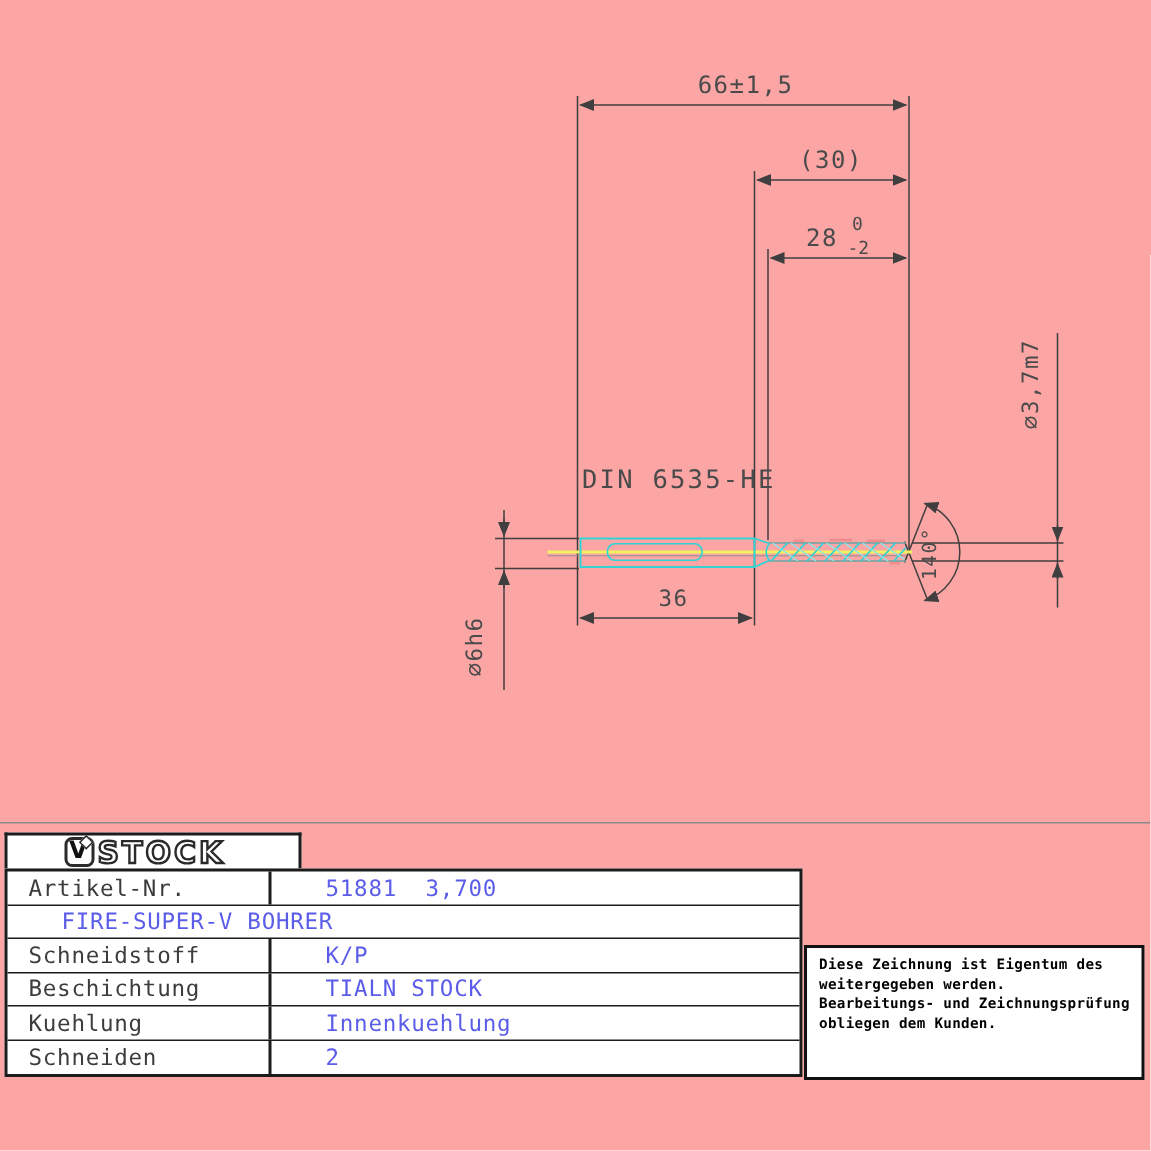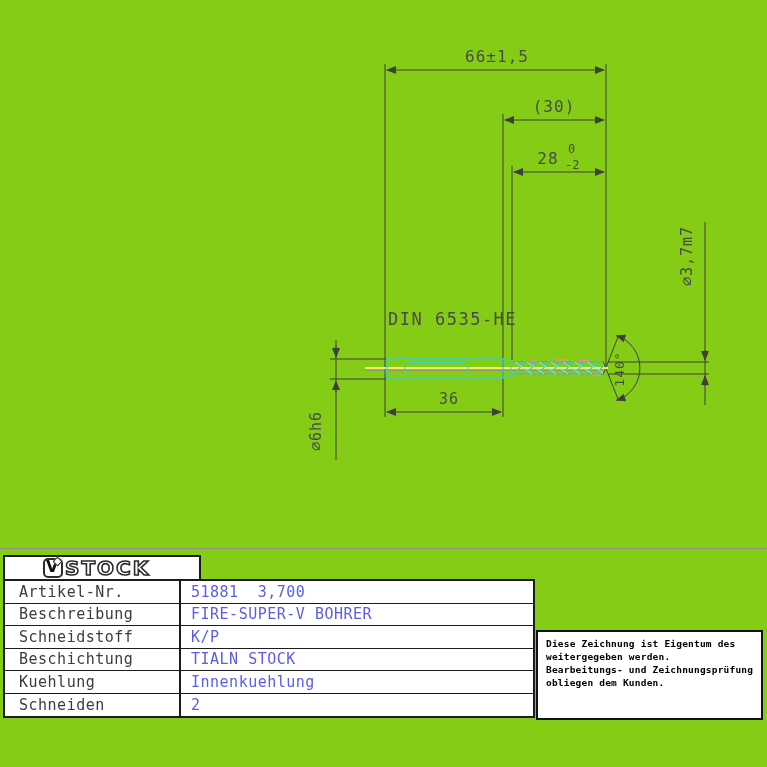"66±1,5" #canvas { background: #84cc16 -> #fca5a5 }
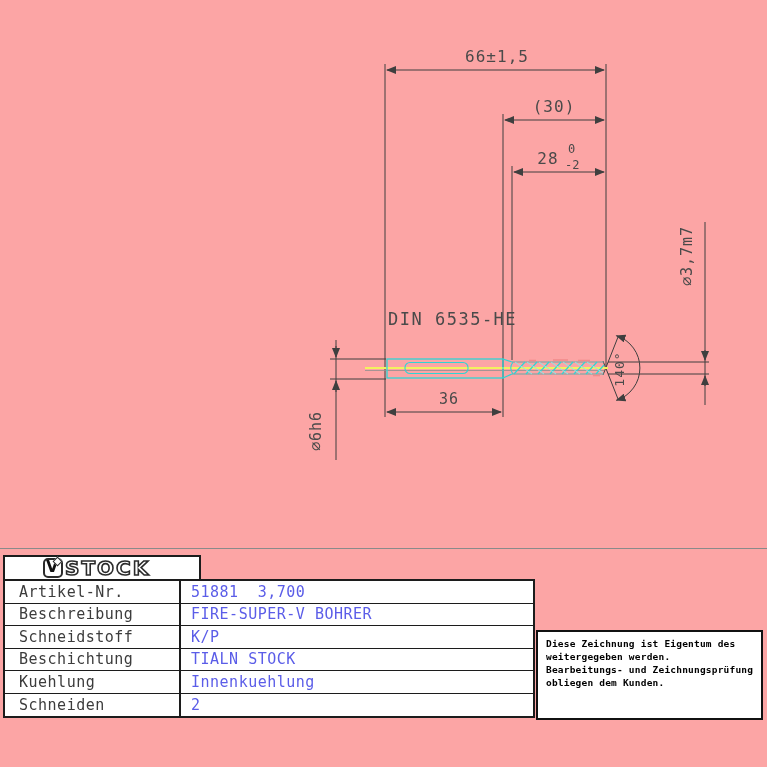"51881 3,700" .cell-value { margin-left: none -> 36px; padding-left: 10px -> none }
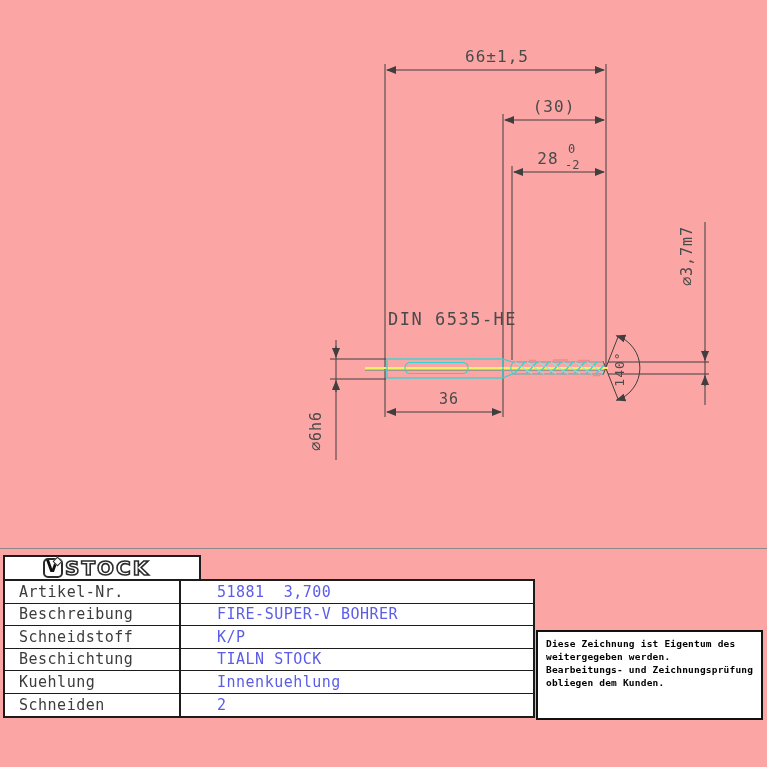"Beschreibung" div.cell-label { html: <div>Beschreibung</div> -> none }
